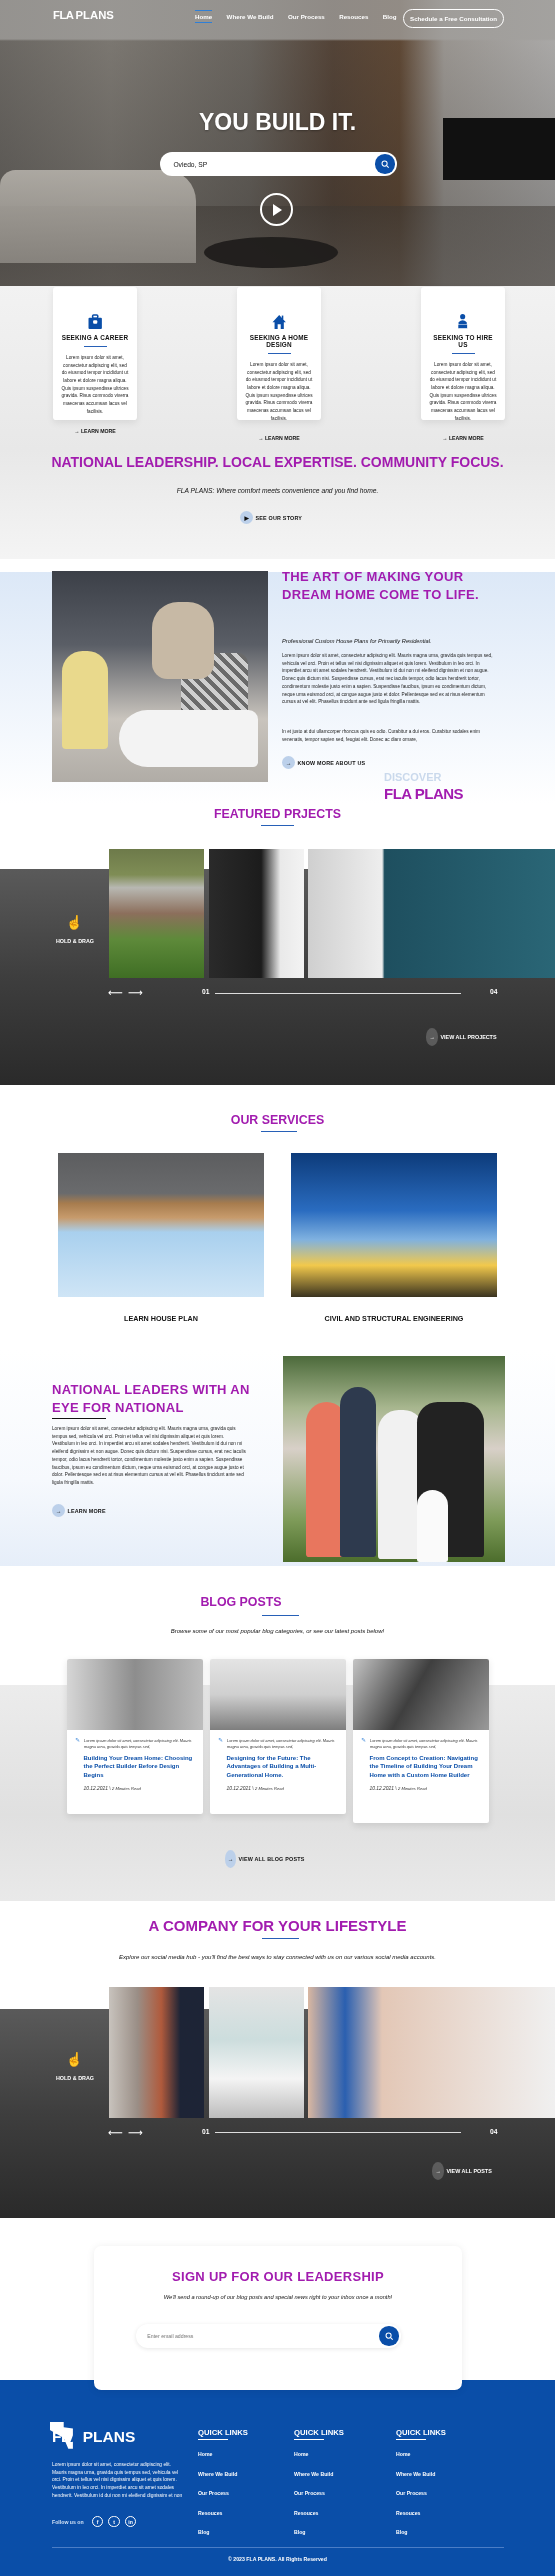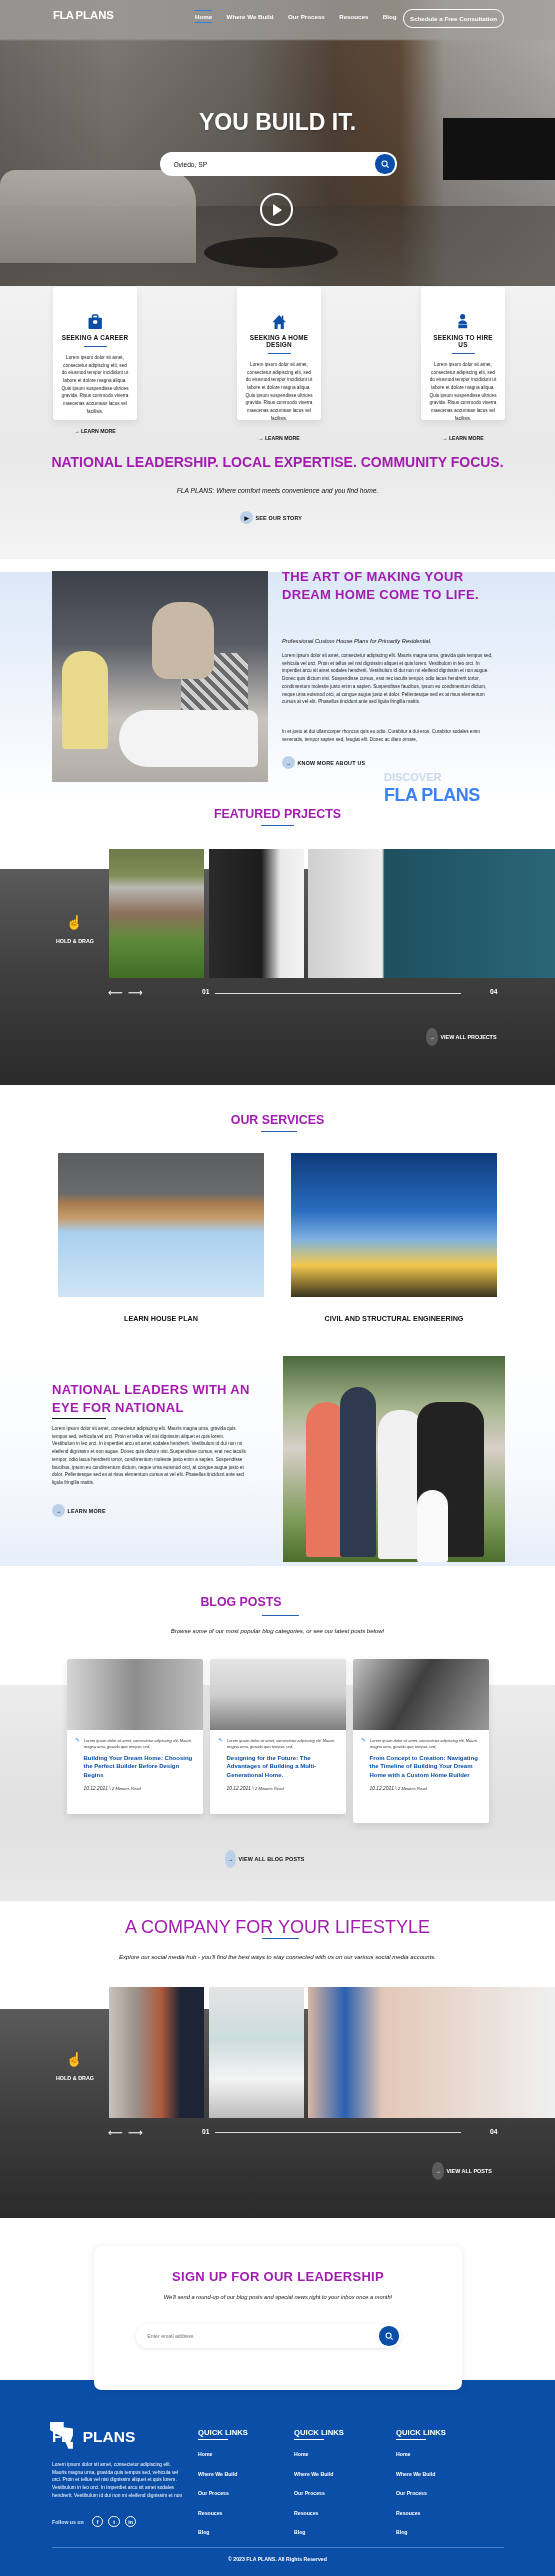"FLA PLANS" #discover .logo2 { color: #3b82f6 -> #a21caf; font-size: 18px -> 15px }
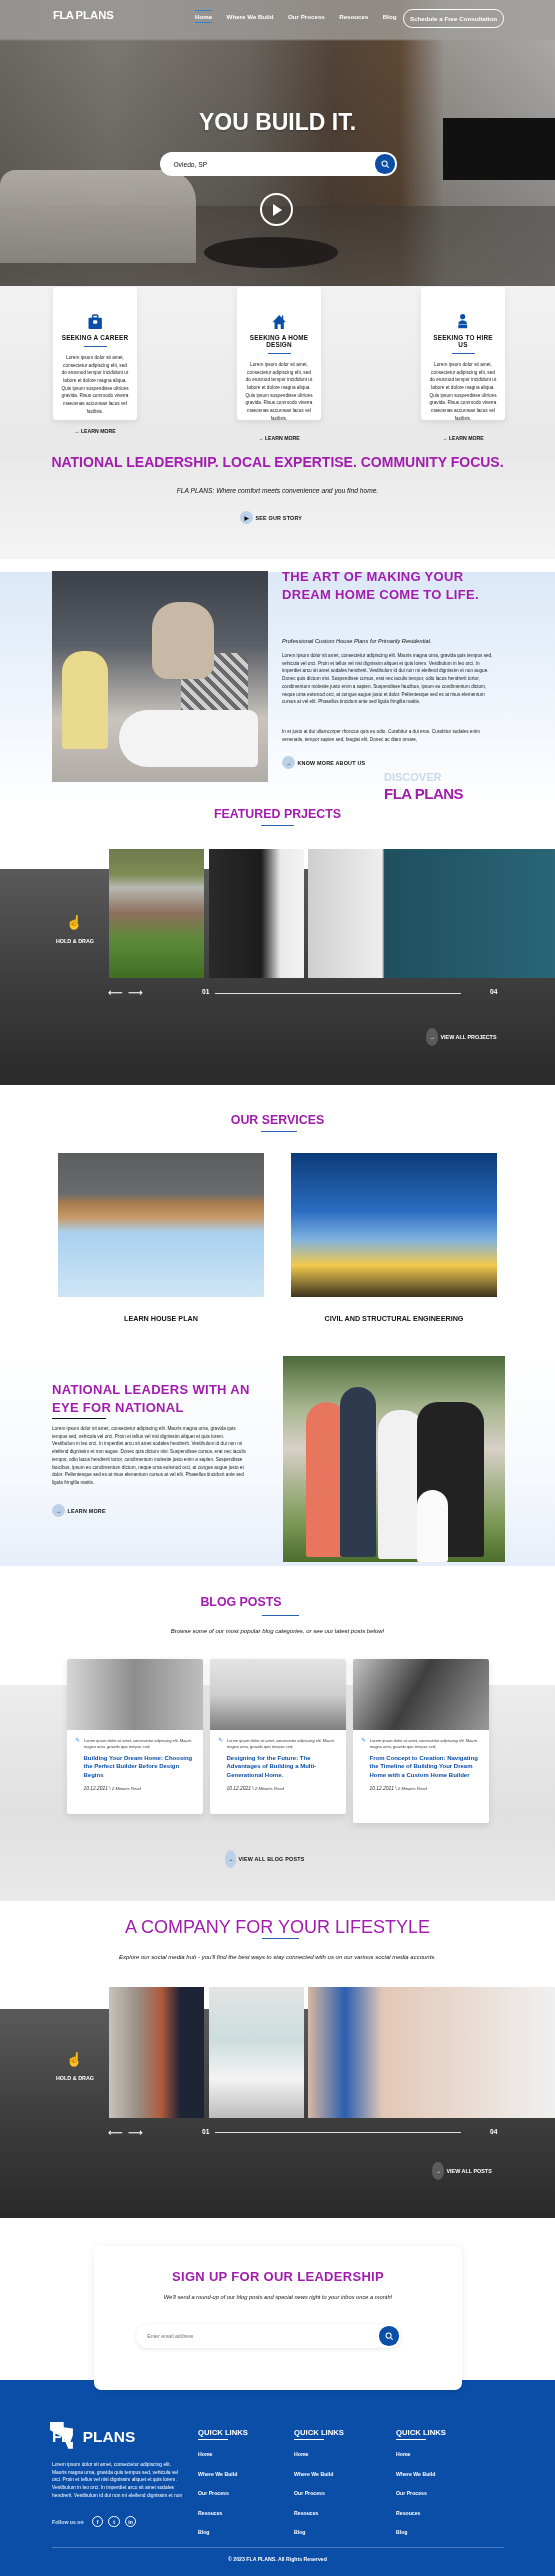"A COMPANY FOR YOUR LIFESTYLE" #life-title { font-size: 18px -> 15px; font-weight: normal -> bold }
